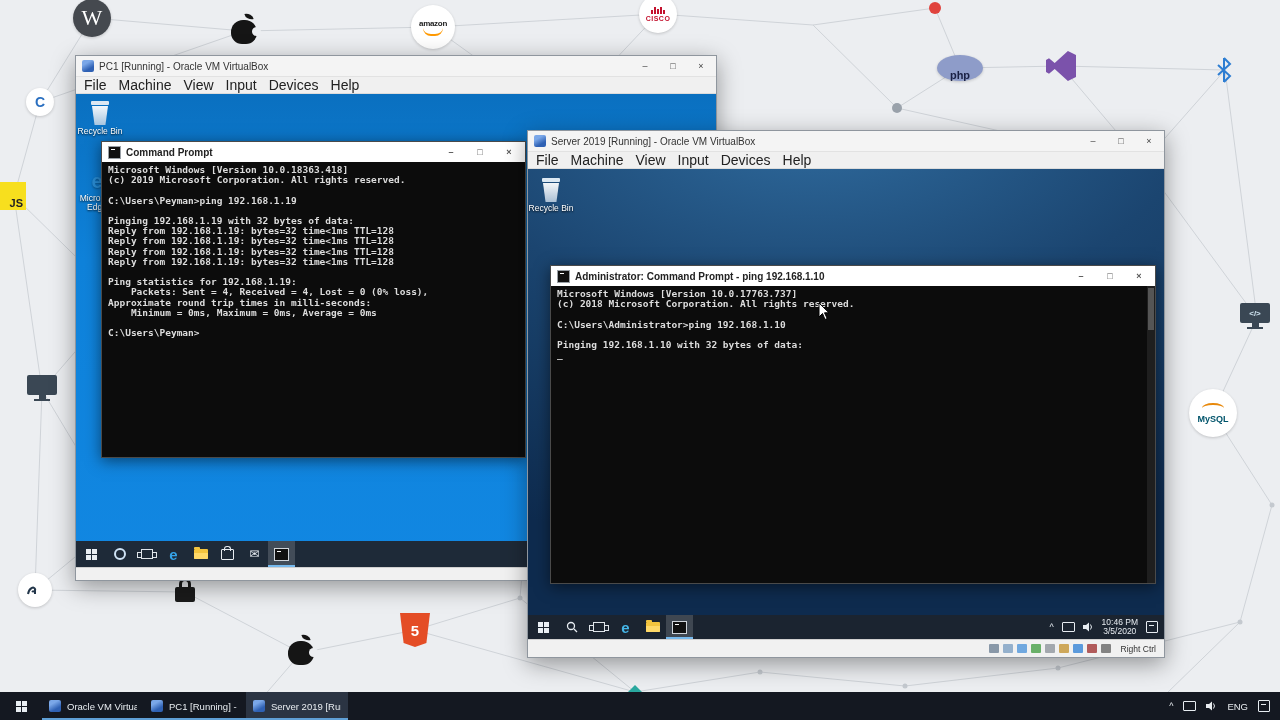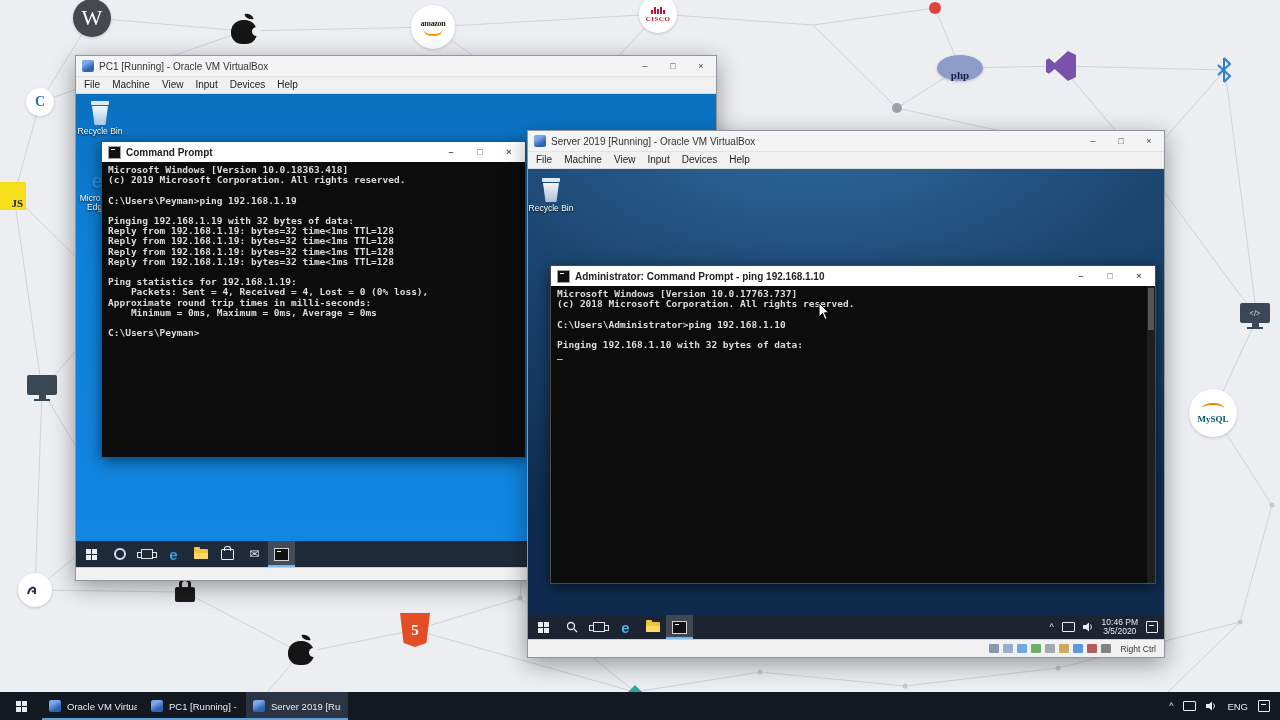"amazon" .wico { font-family: Liberation Serif, serif -> none }
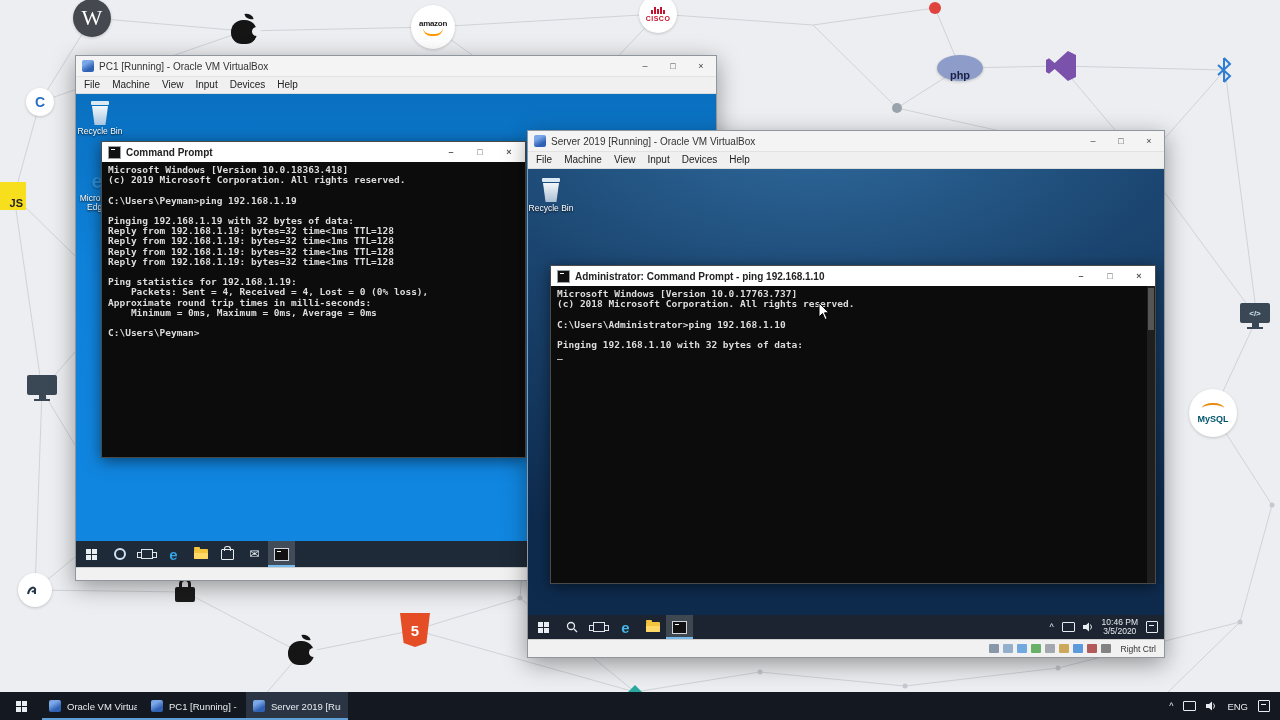"File" .mi { font-size: 10px -> 14px }
